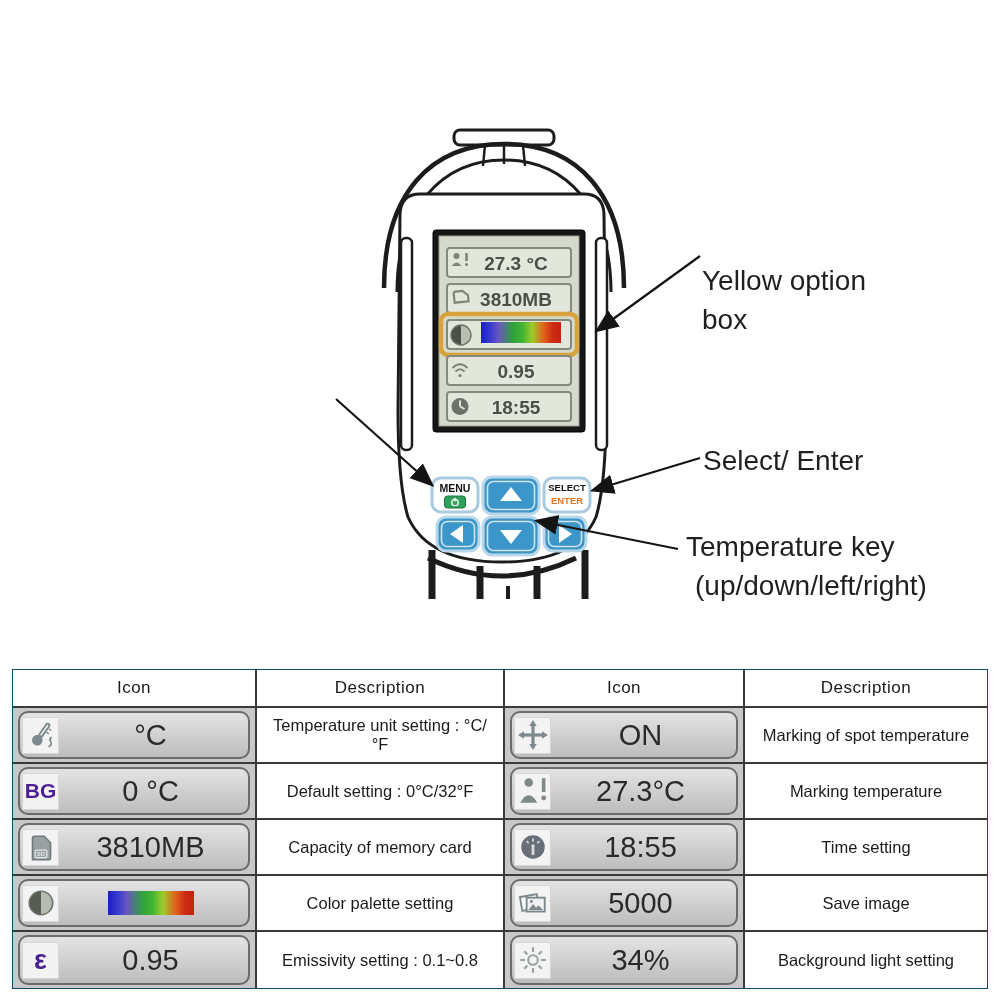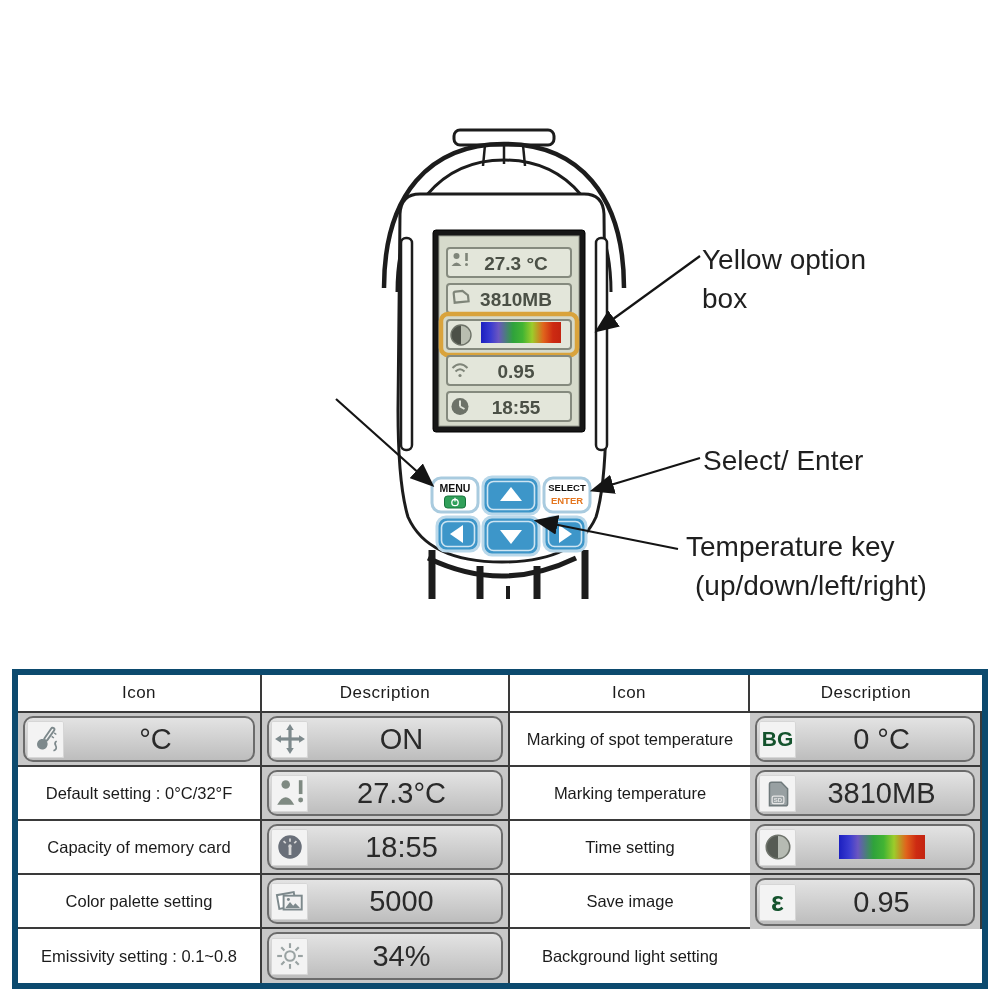"Yellow option" .ann-yellow { top: 240px -> 261px }
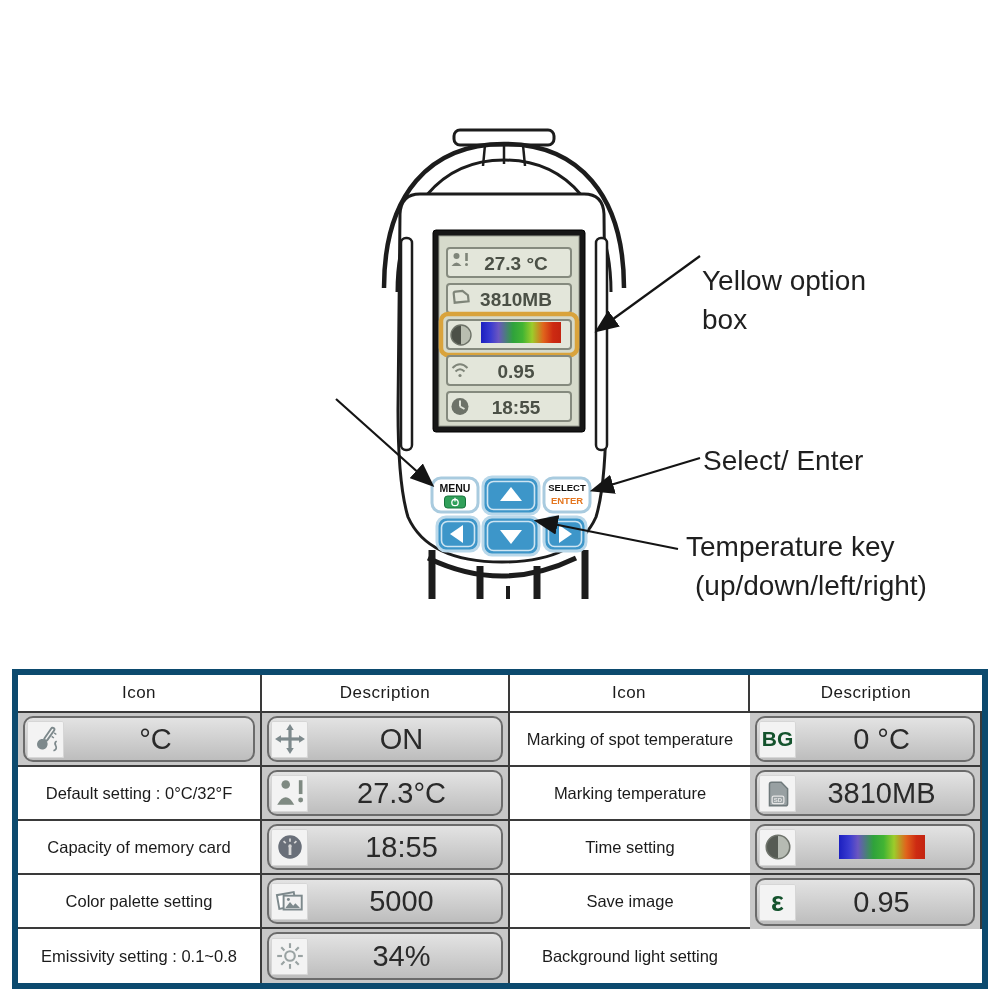"Icon" .info-table { border: 6px solid #0c4a6e -> 1px solid #0c4a6e }
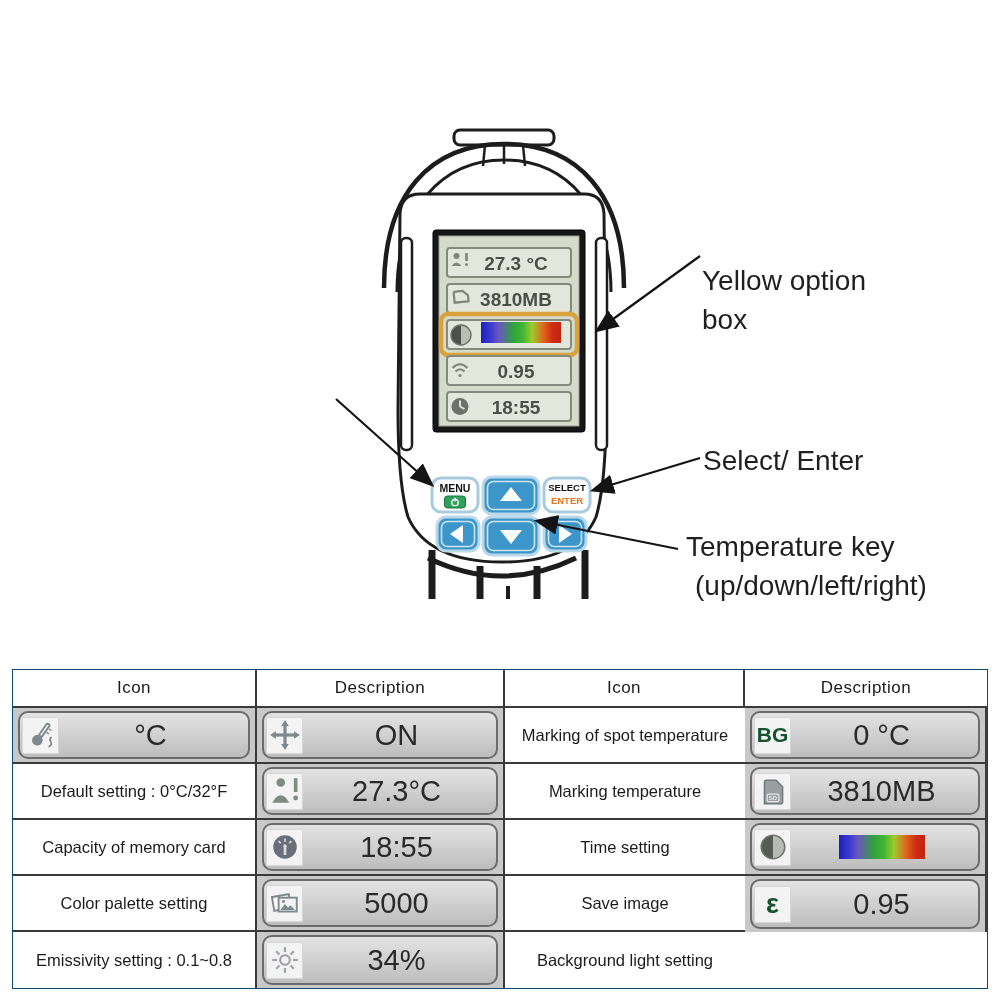"Temperature unit setting : °C/°F" div.cell { html: none -> <div>Temperature unit setting : °C/°F</div> }
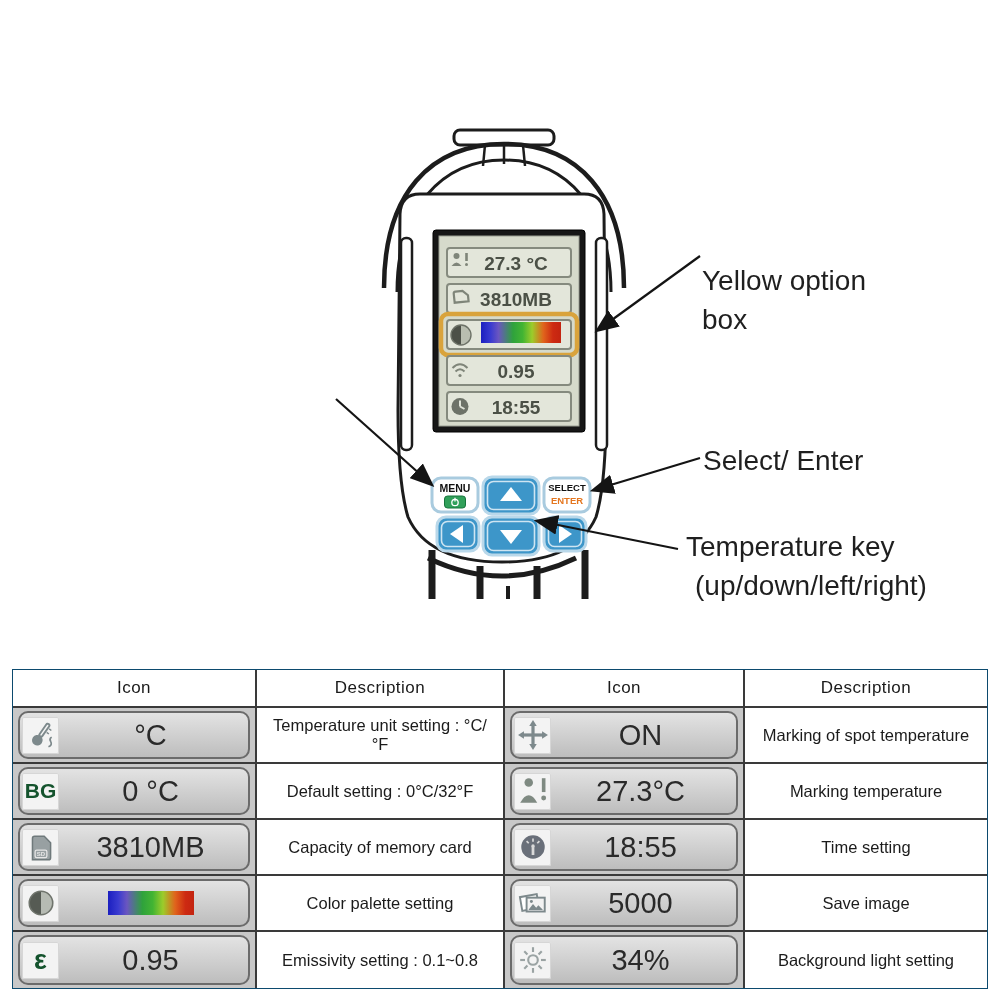"BG" .icon-letters { color: #14532d -> #4c1d95 }
